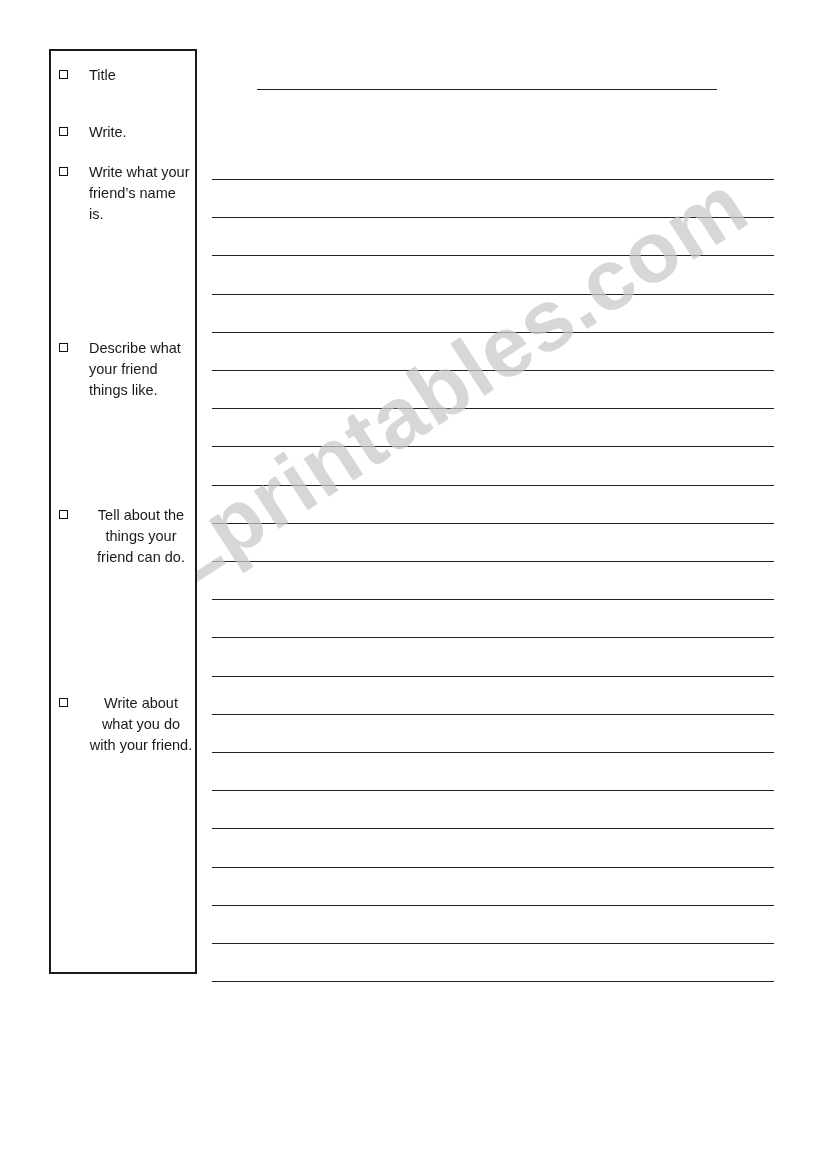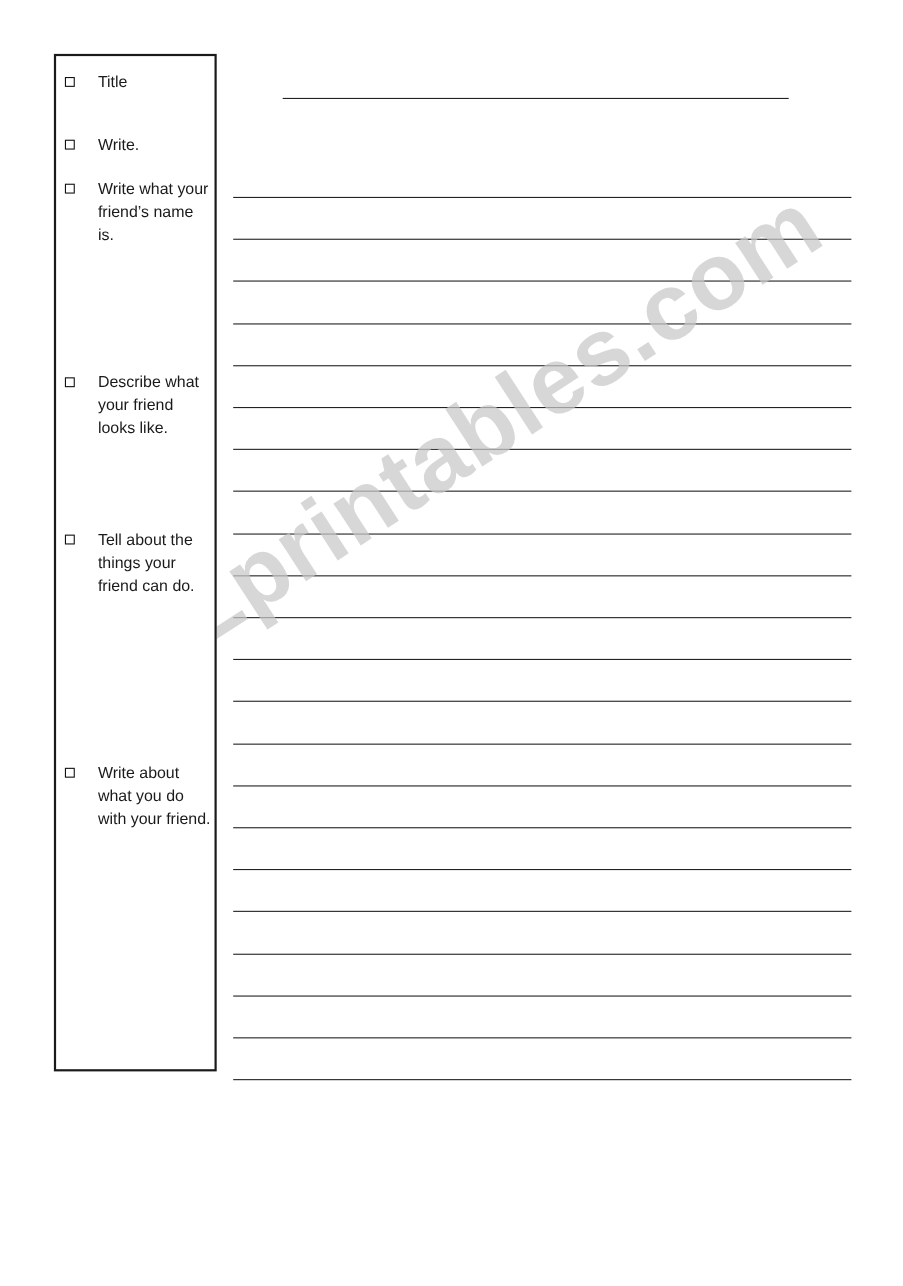"Describe what your friend looks" span.check-label { text: looks -> things }
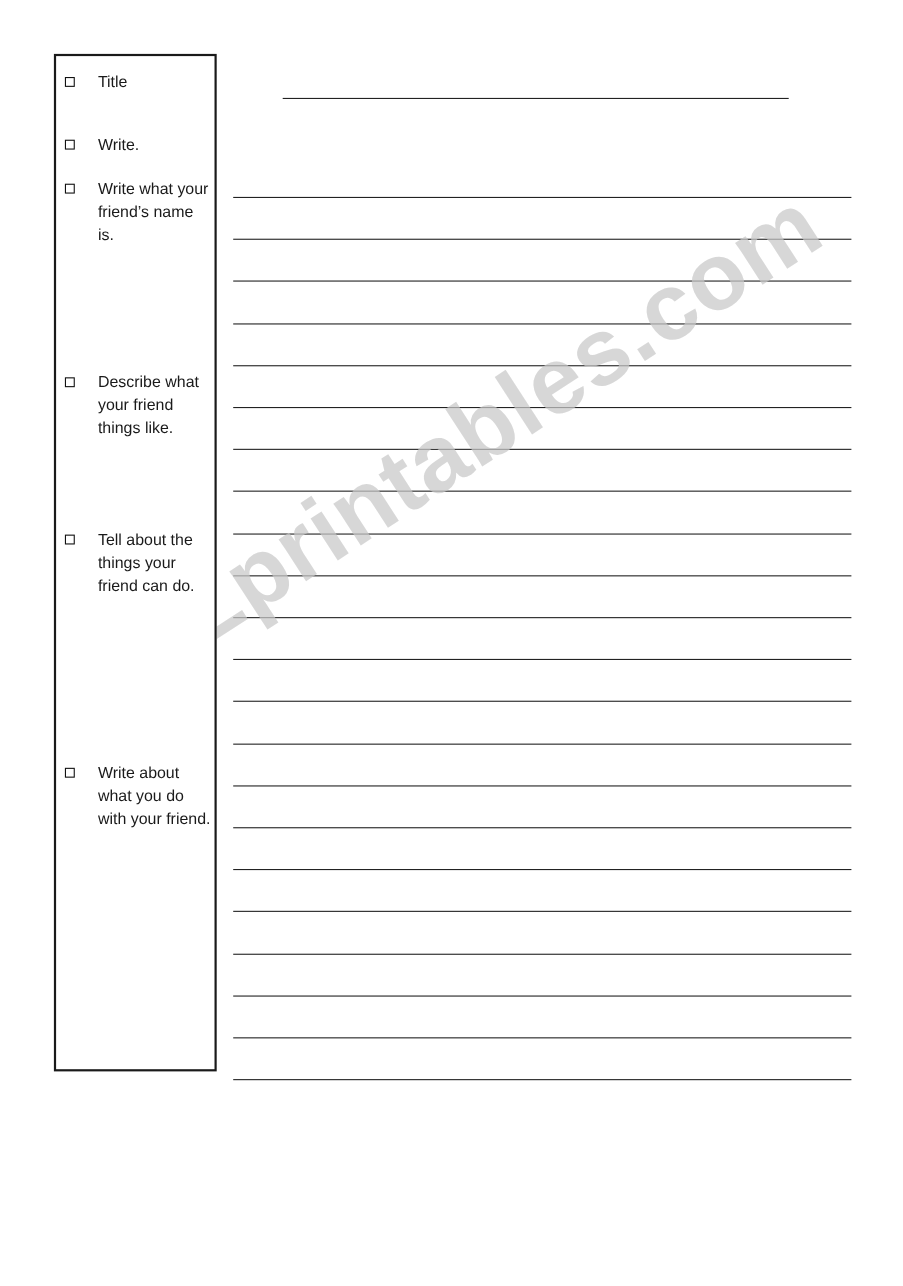"Tell about the things your" div.check-item { text-align: none -> center; top: 430px -> 454px }
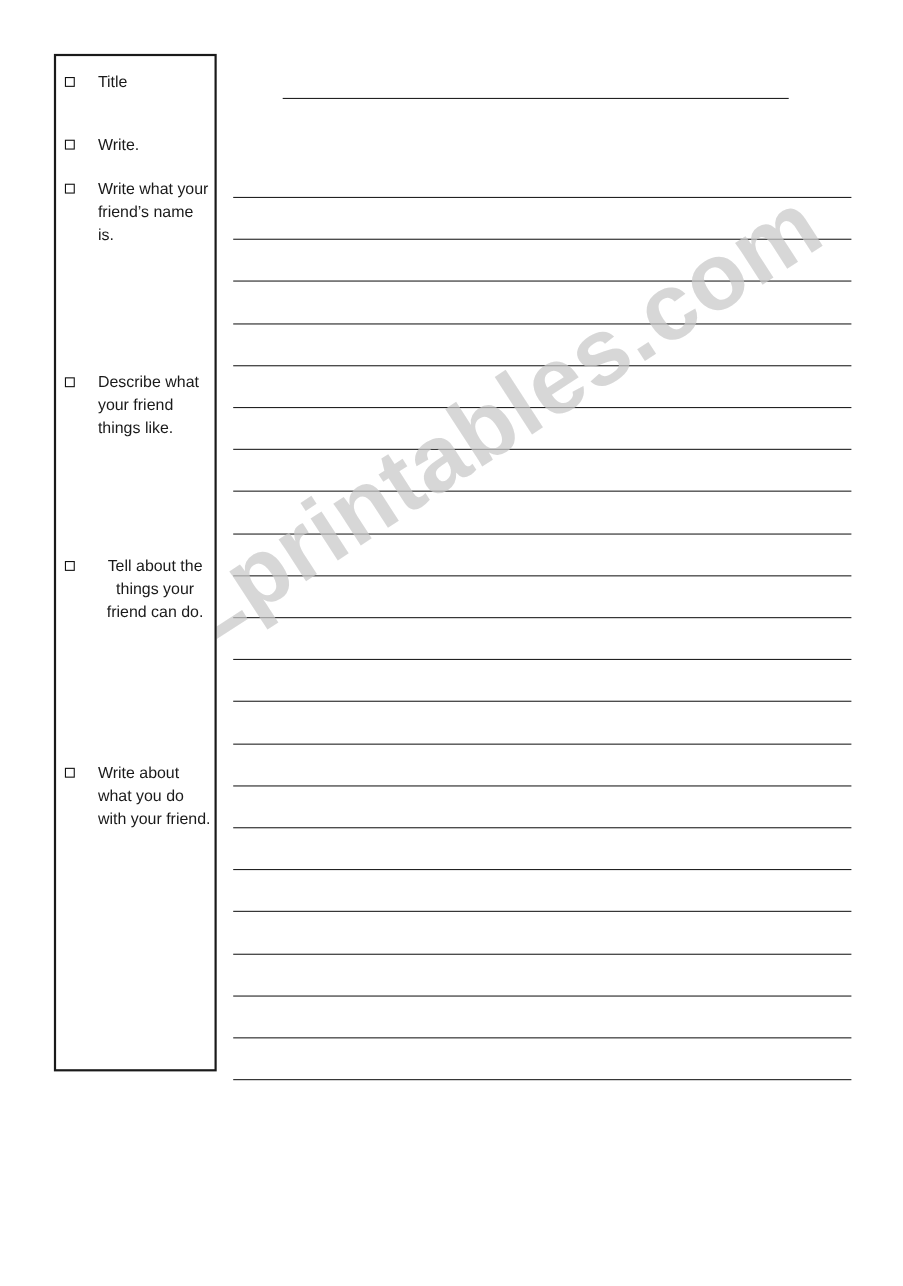"Write about what you do" div.check-item { text-align: none -> center }
